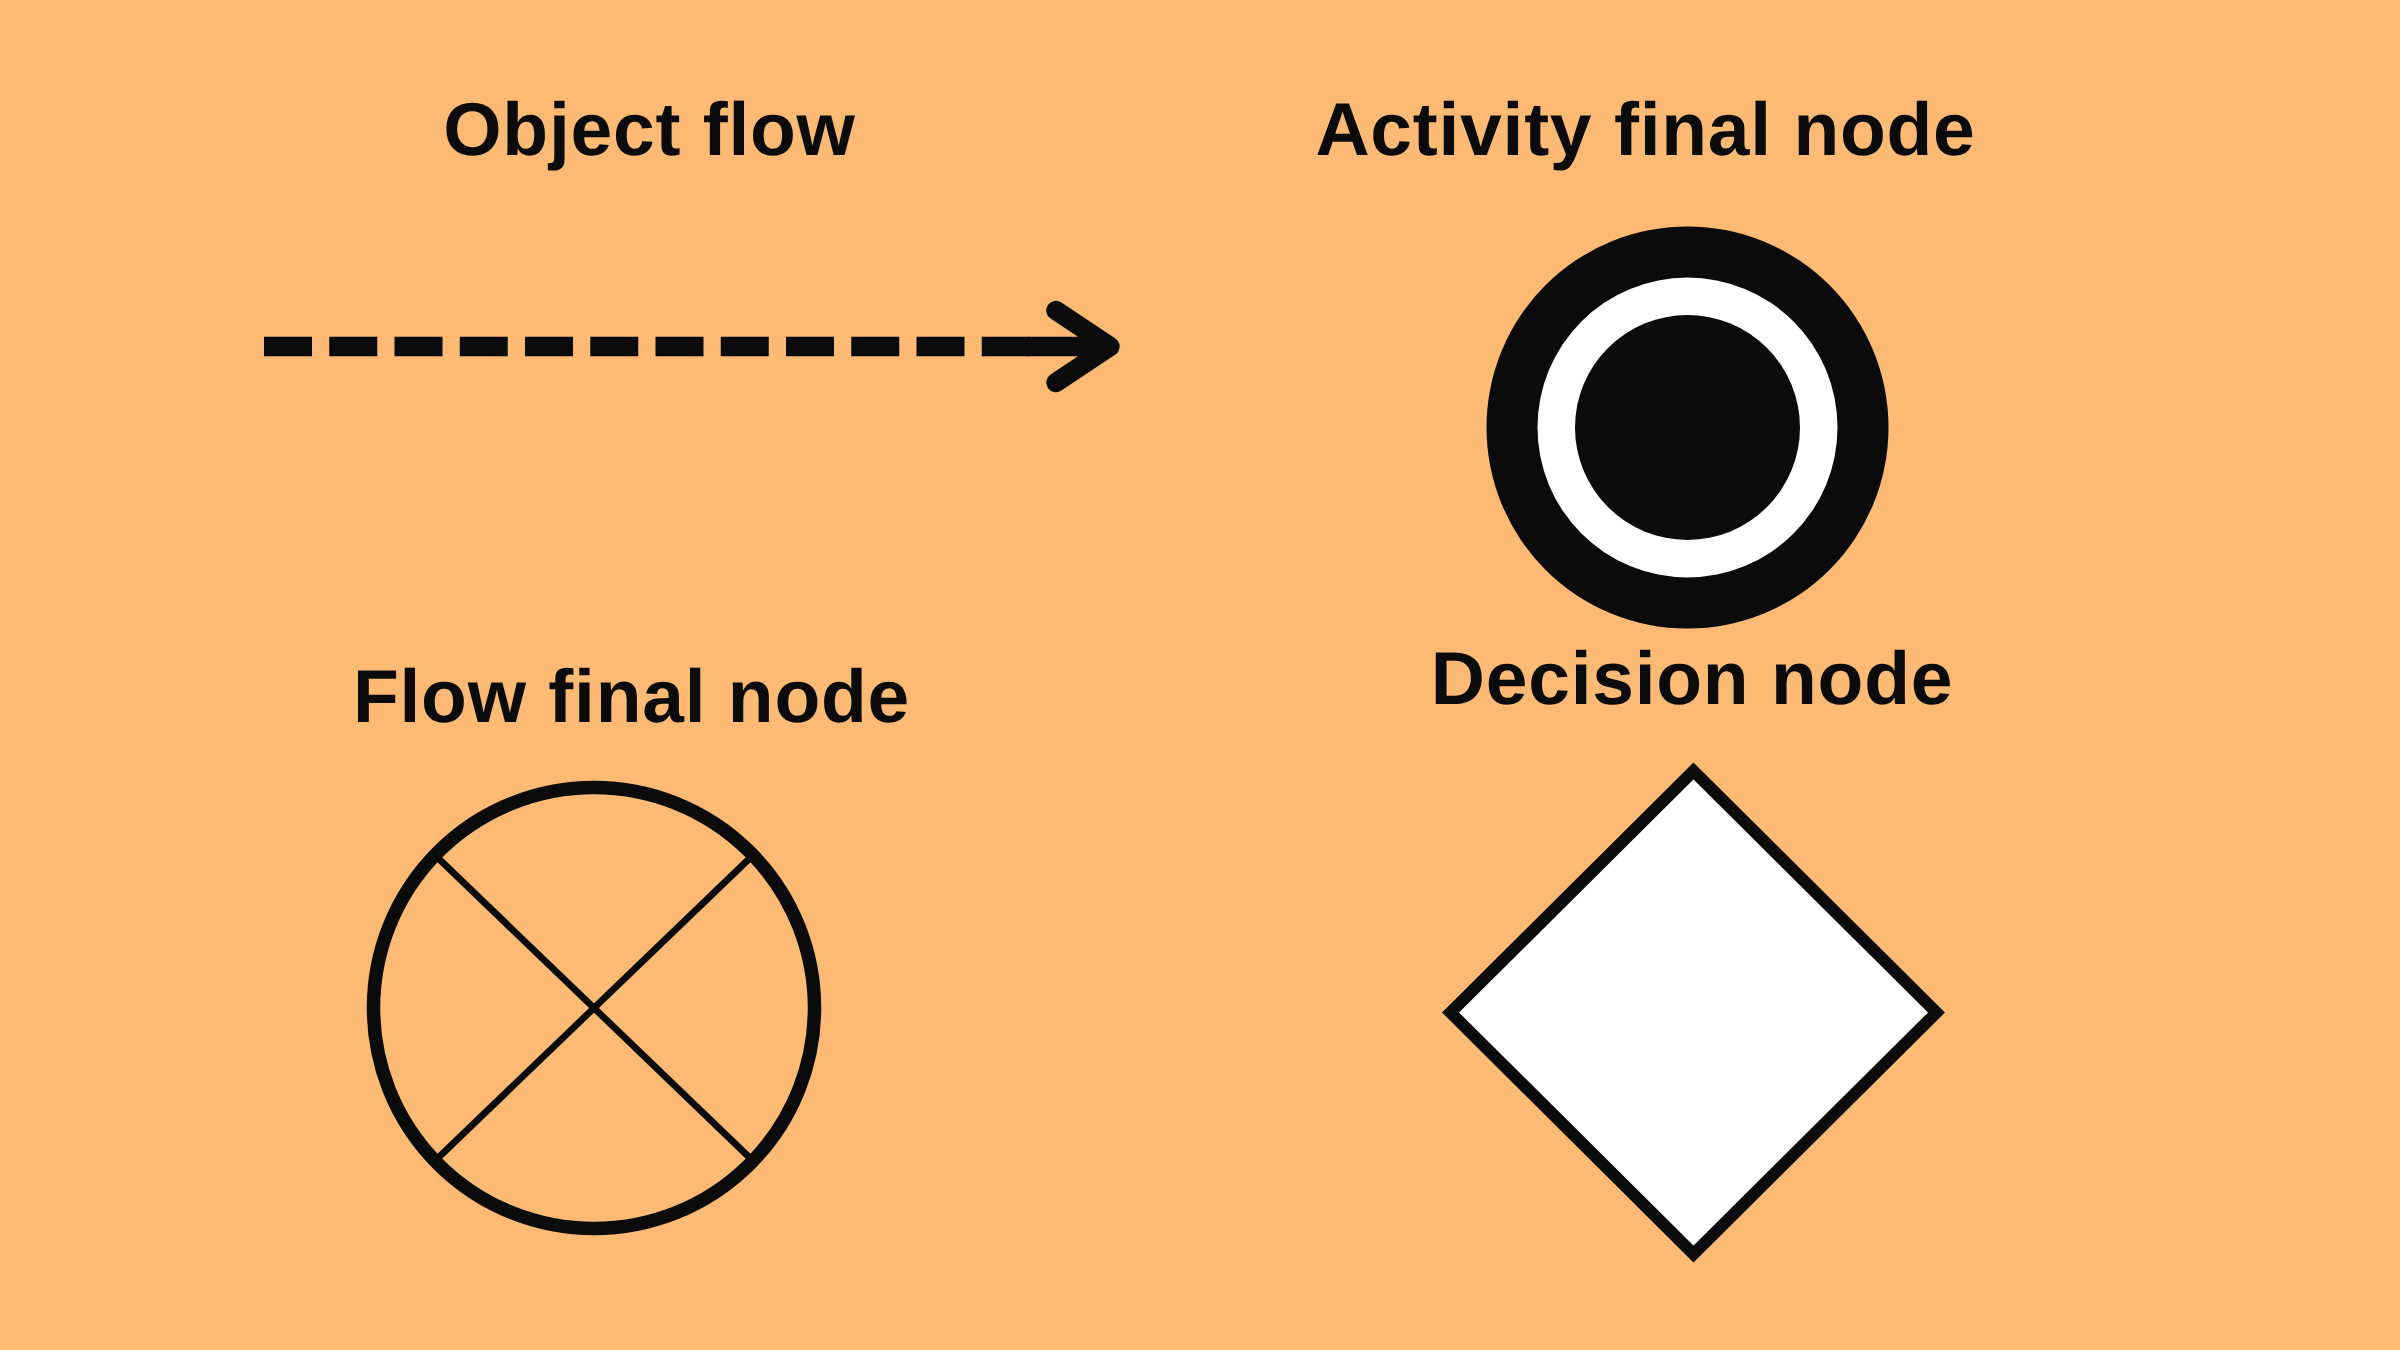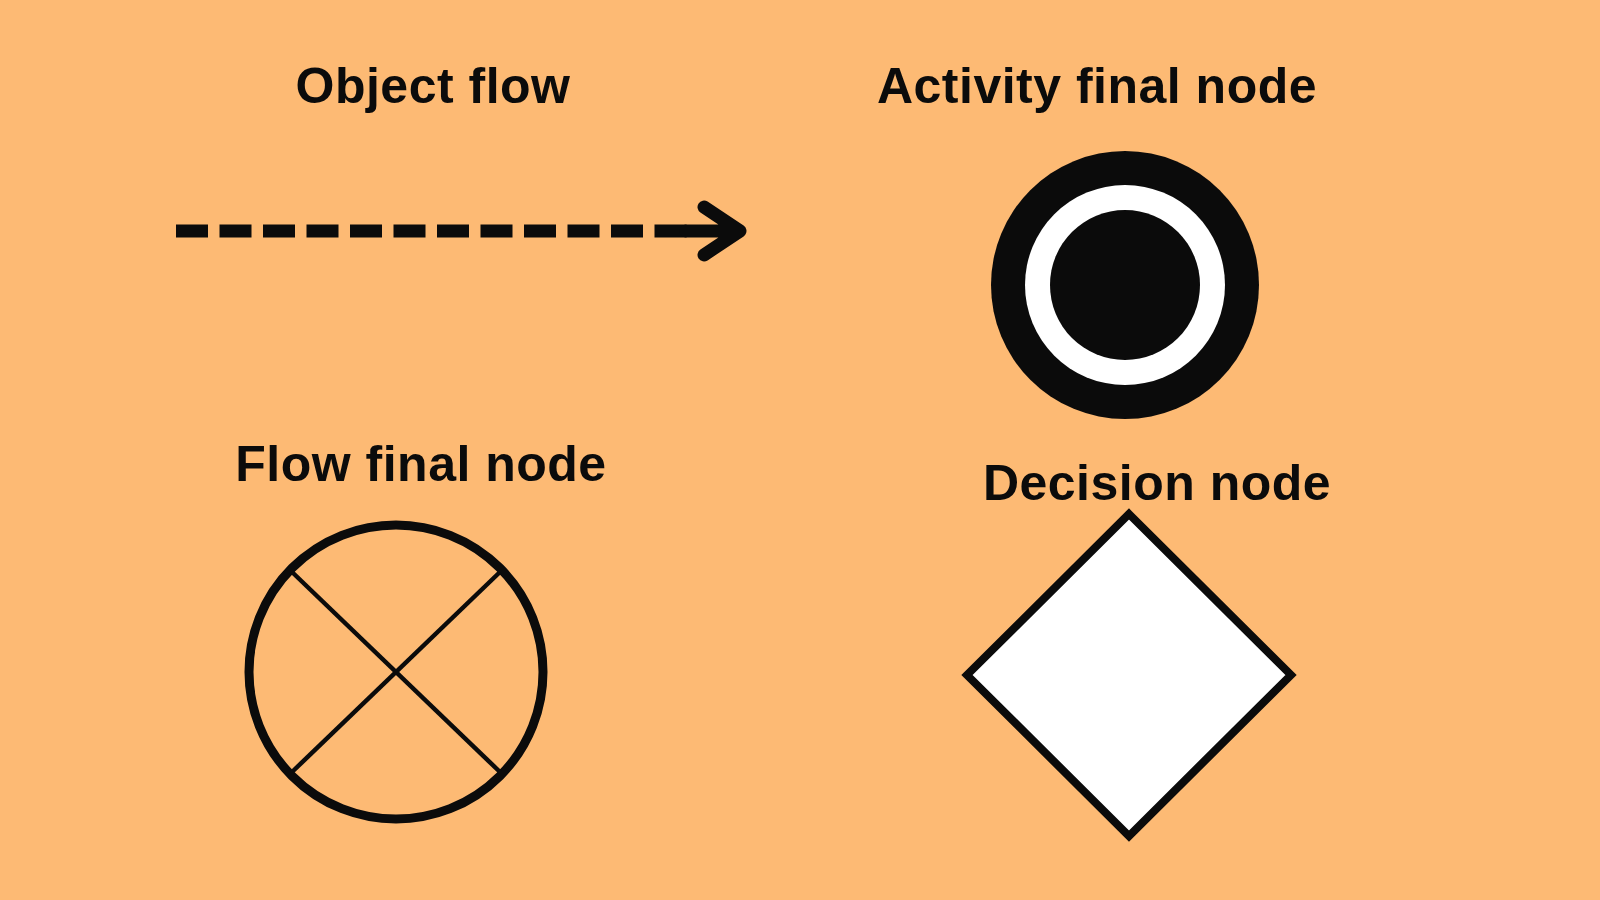"Decision node" div.label { margin-left: 29px -> none; top: 455px -> 424px }
